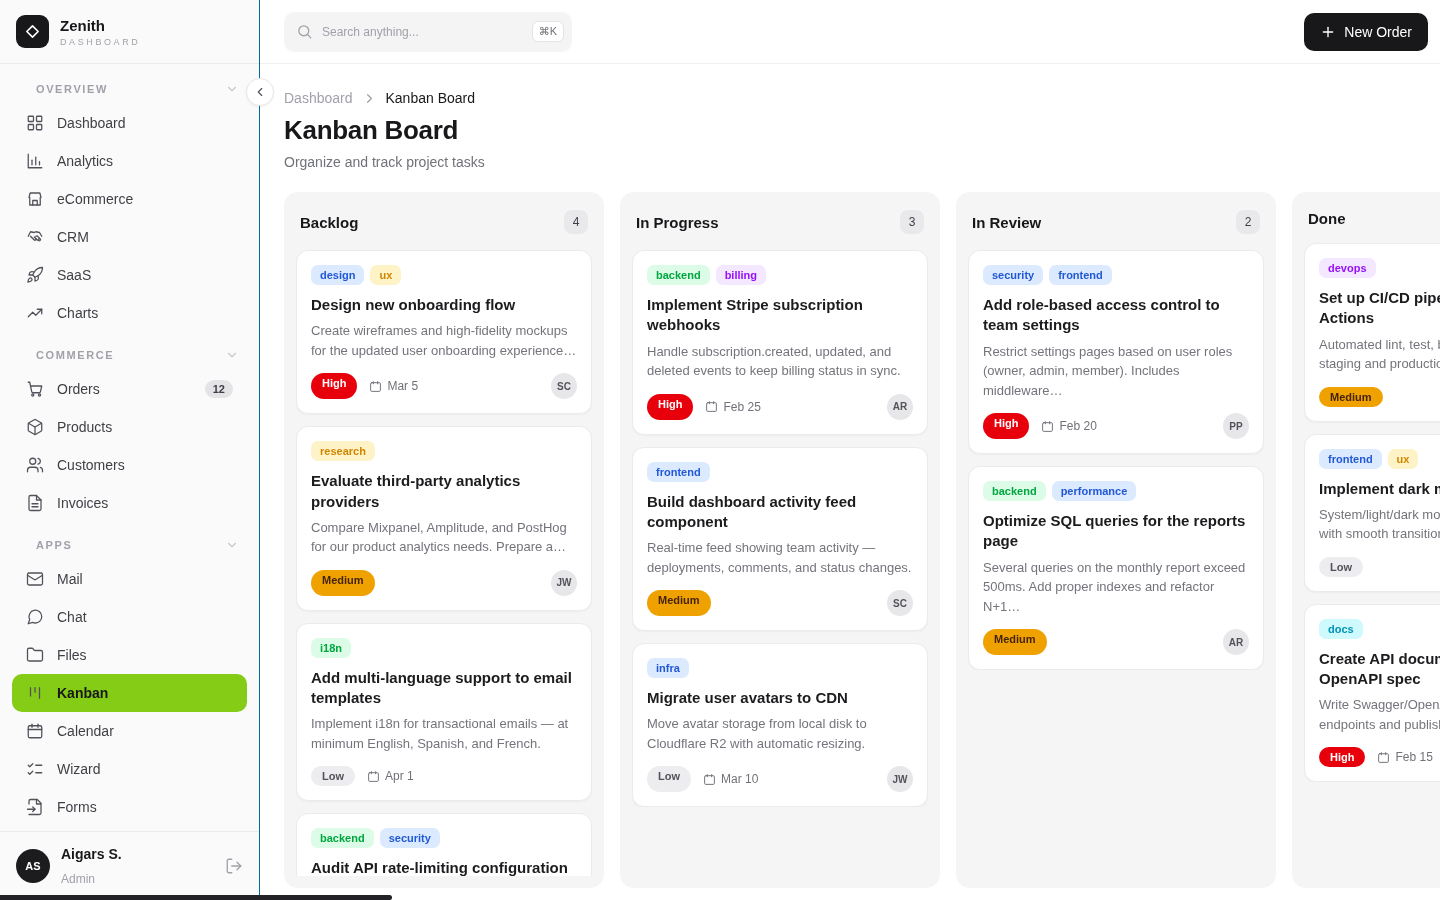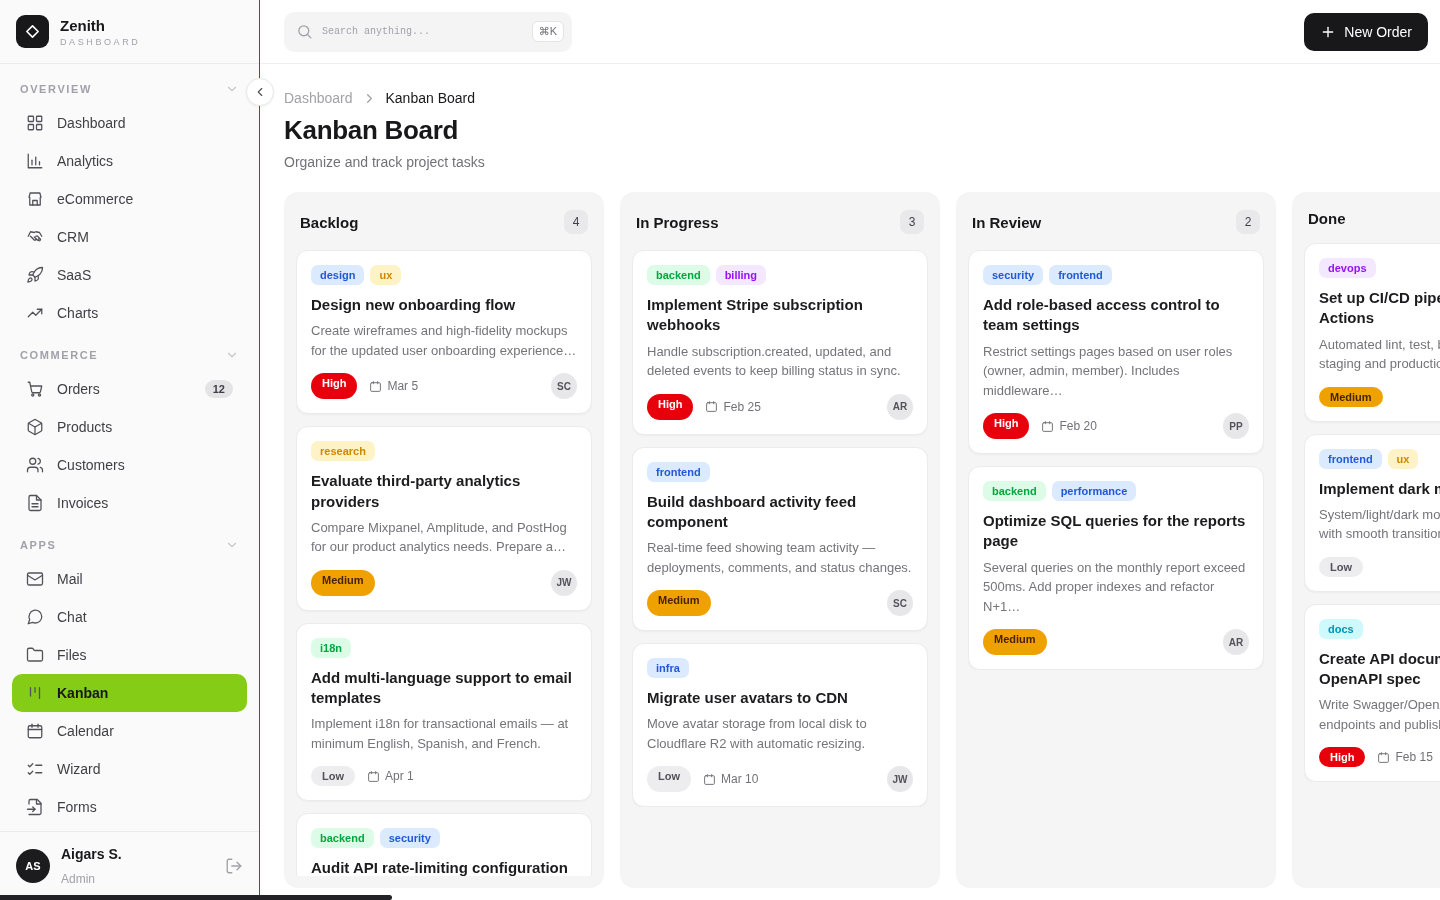"Search anything..." .search input { font-family: Liberation Mono, monospace -> Liberation Sans, sans-serif; font-size: 10px -> 12px }
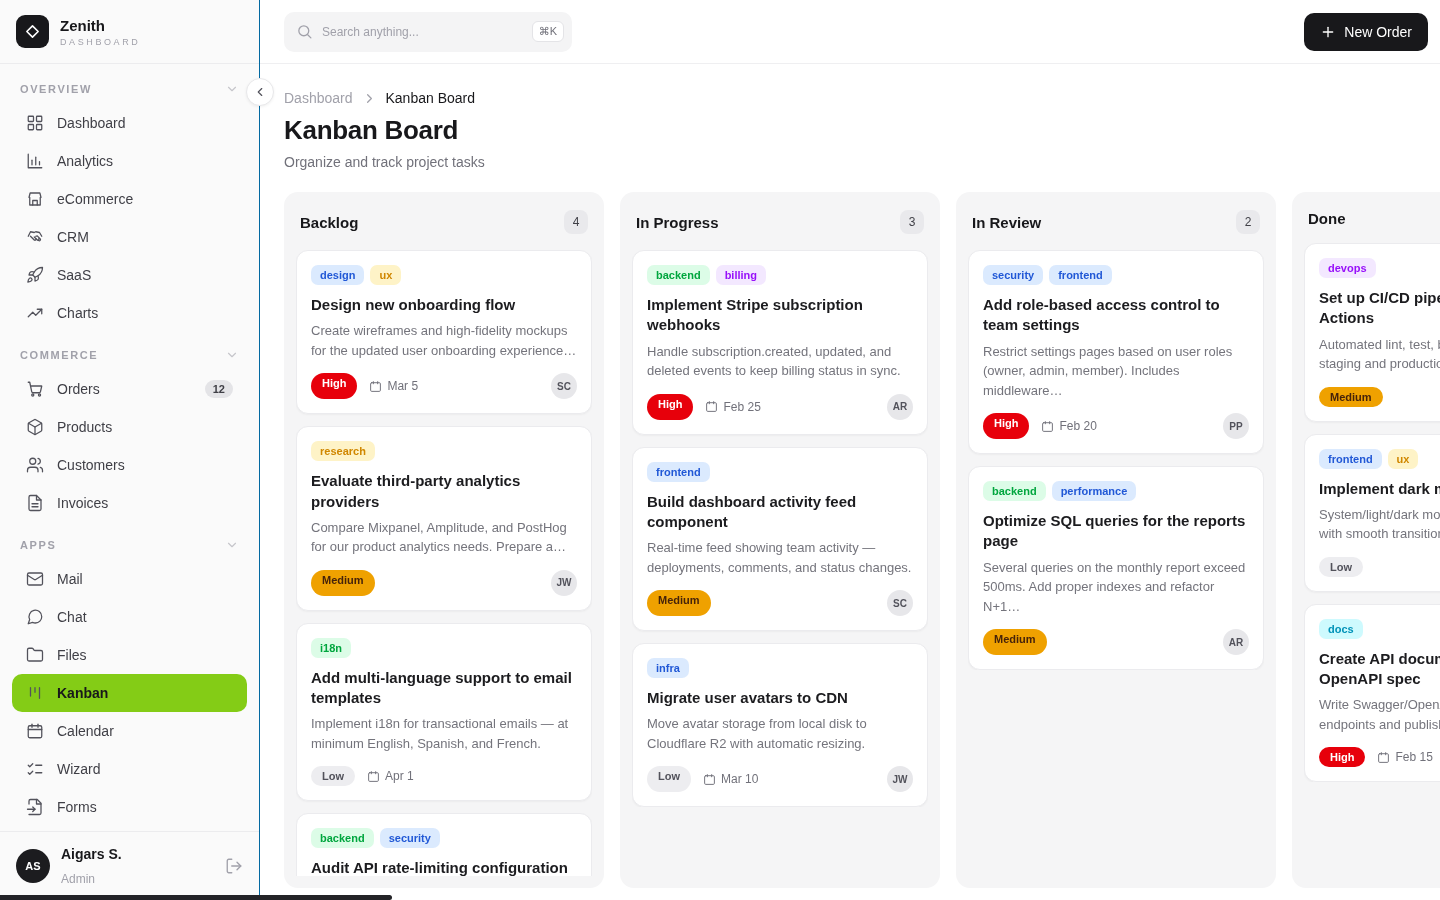"OVERVIEW" .nav-section-head { margin-left: none -> 16px }
